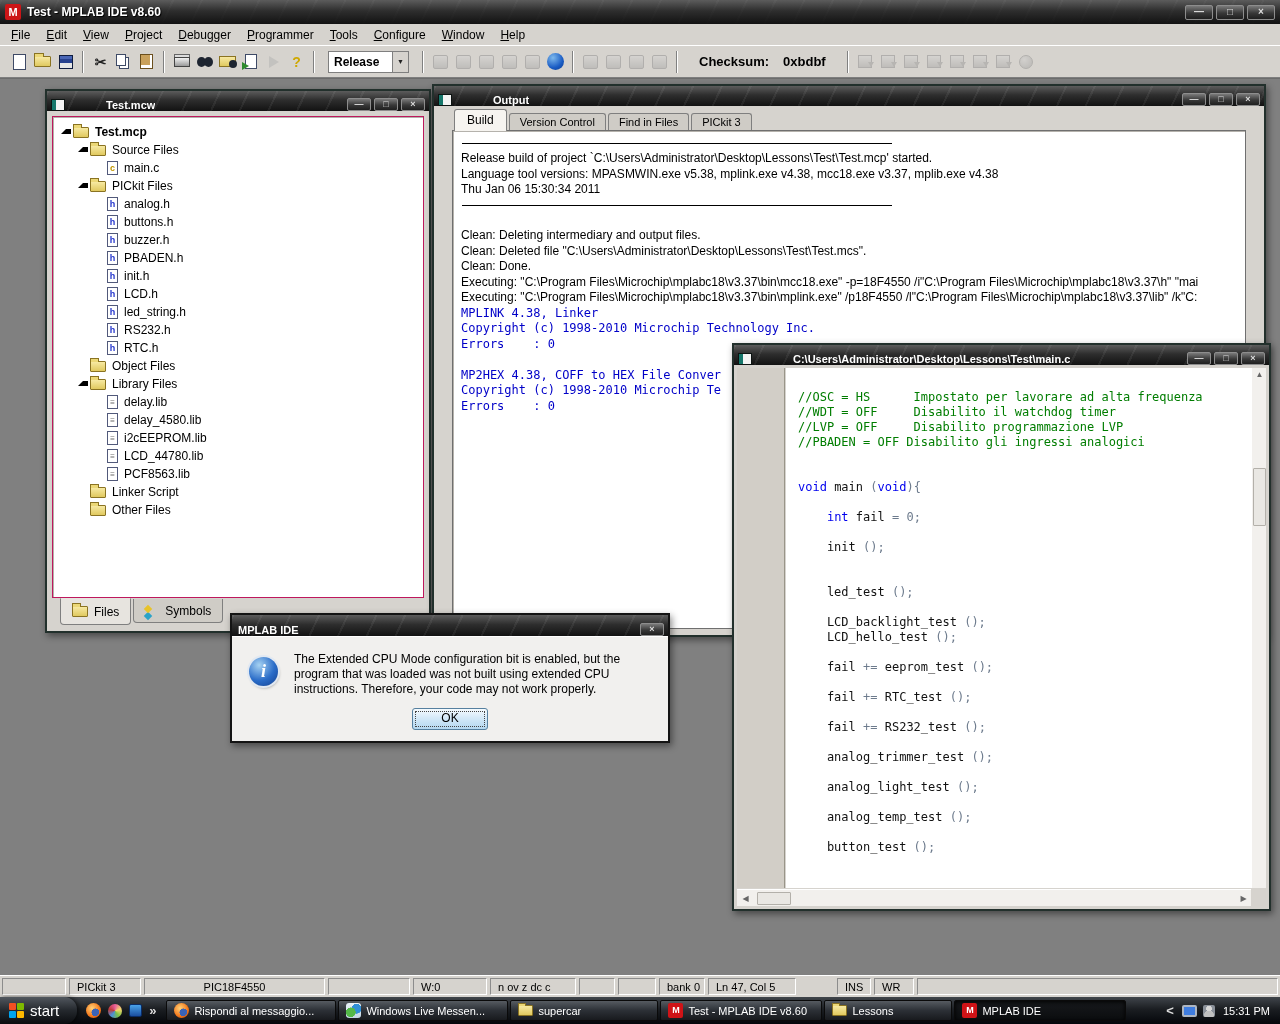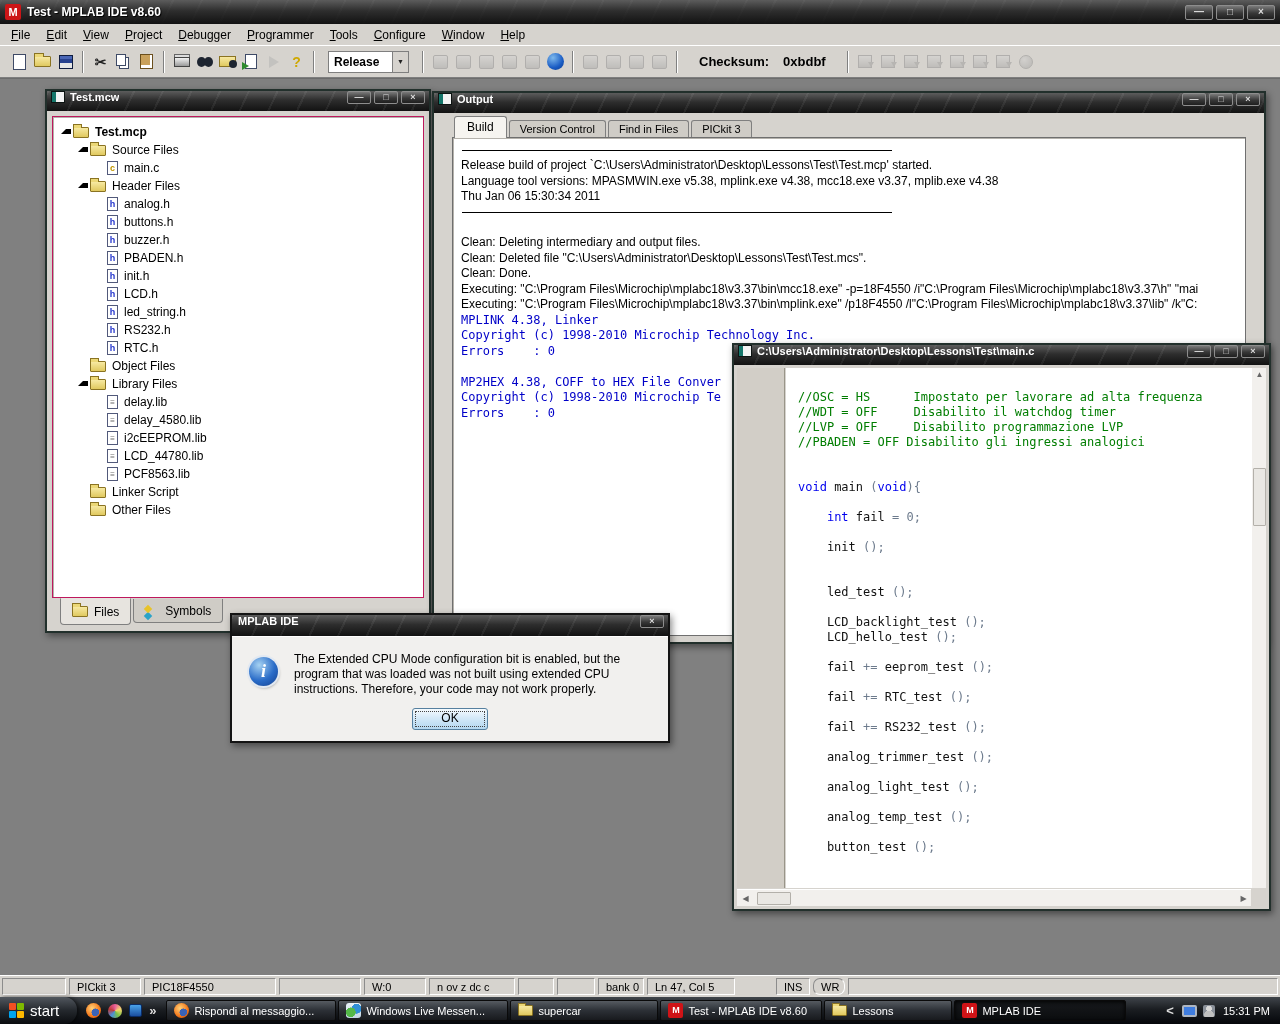"Test.mcw" .wtitle { align-items: flex-start -> flex-end; gap: none -> 36px }
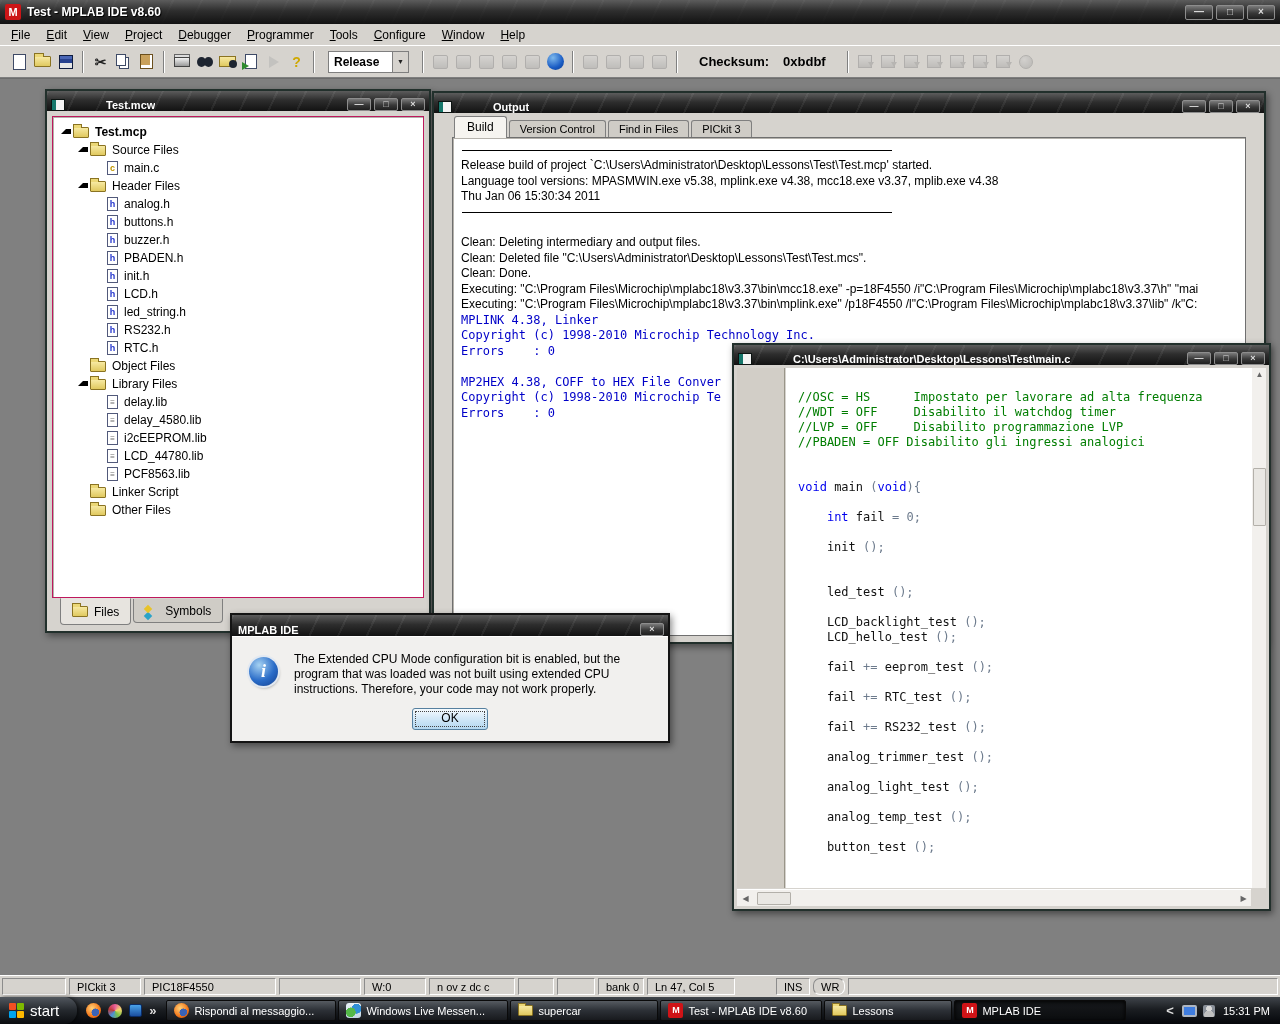"Output" .win-output { top: 12px -> 5px }
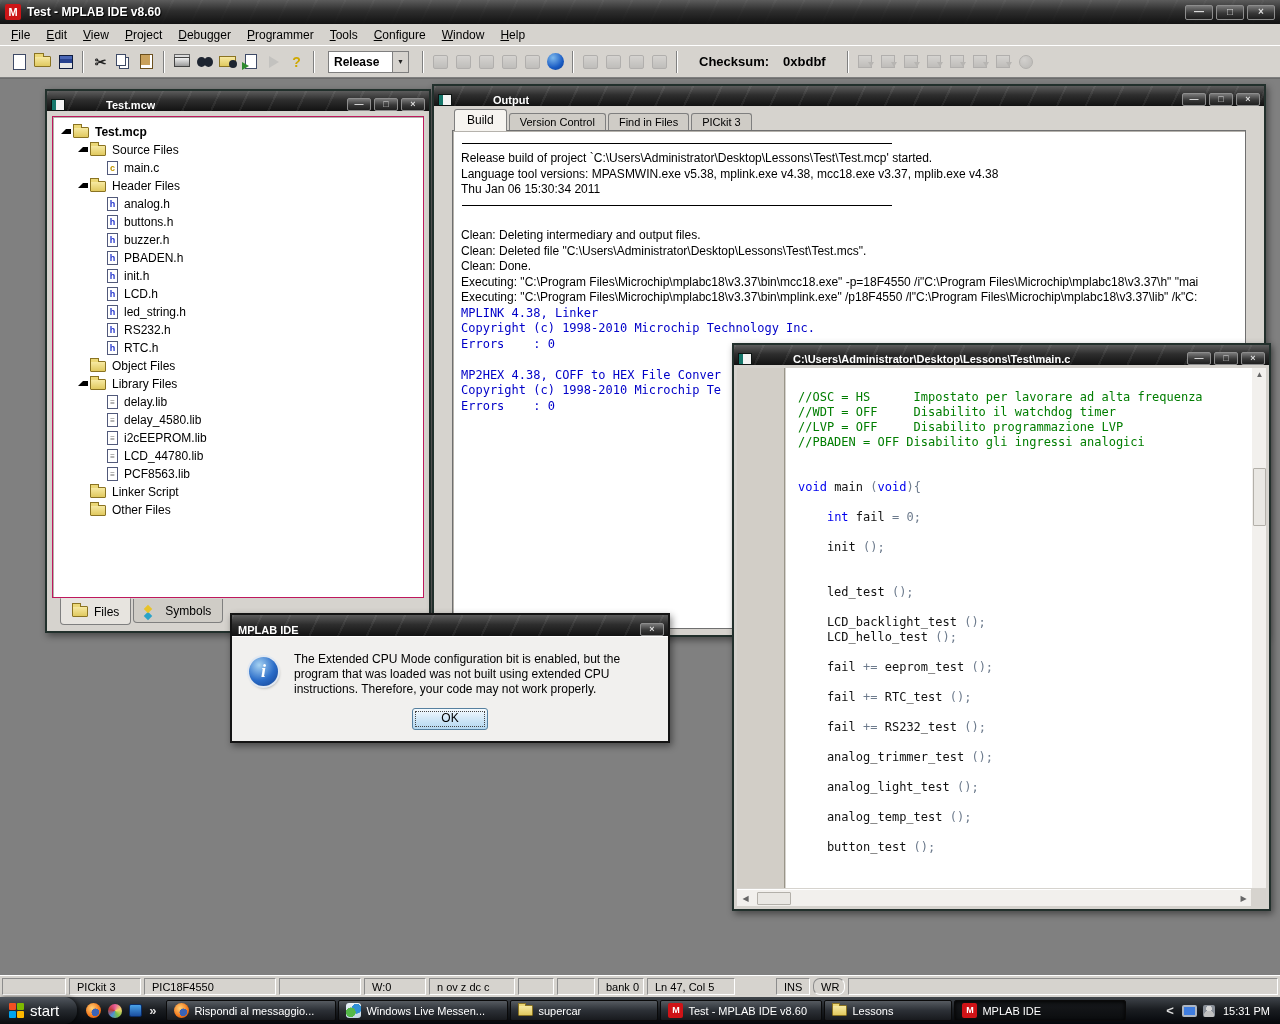"Header Files" span { text: Header -> PICkit }
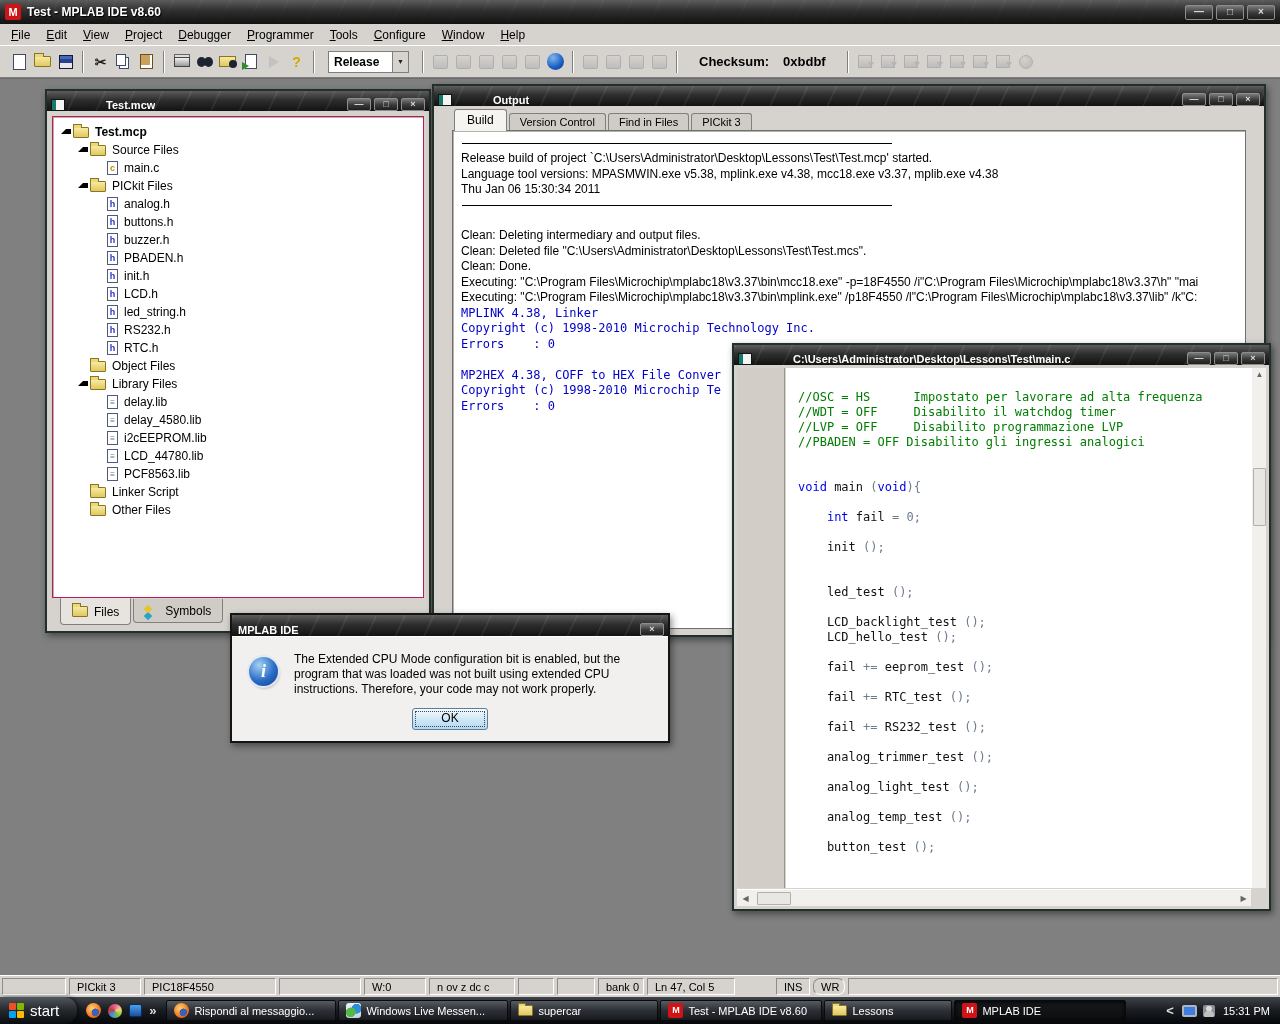"PIC18F4550" span.sseg { text-align: none -> center; width: 132px -> 181px }
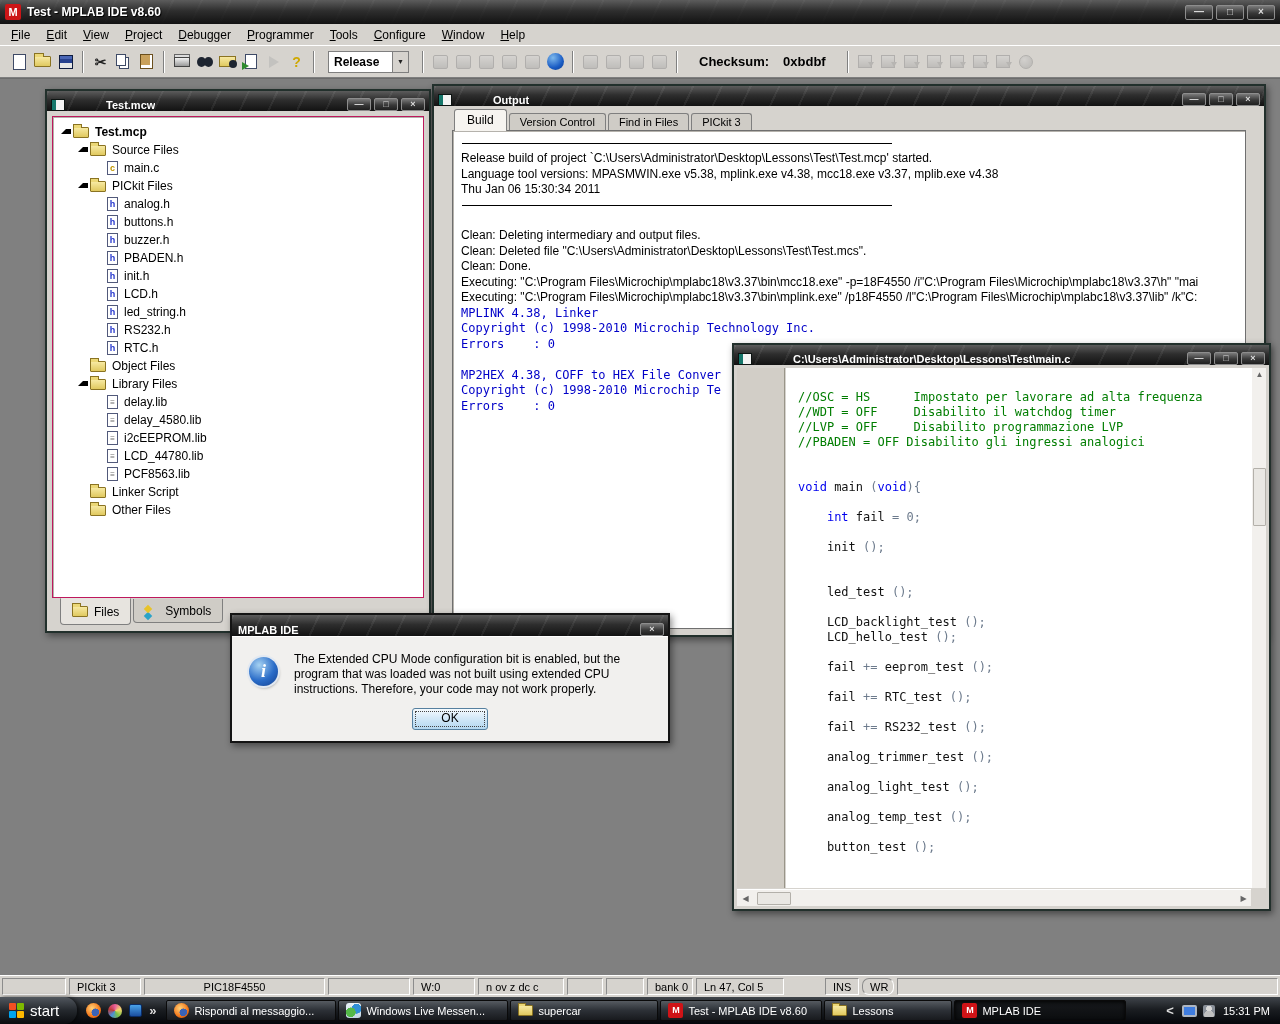"W:0" span.sseg { width: 62px -> 74px }
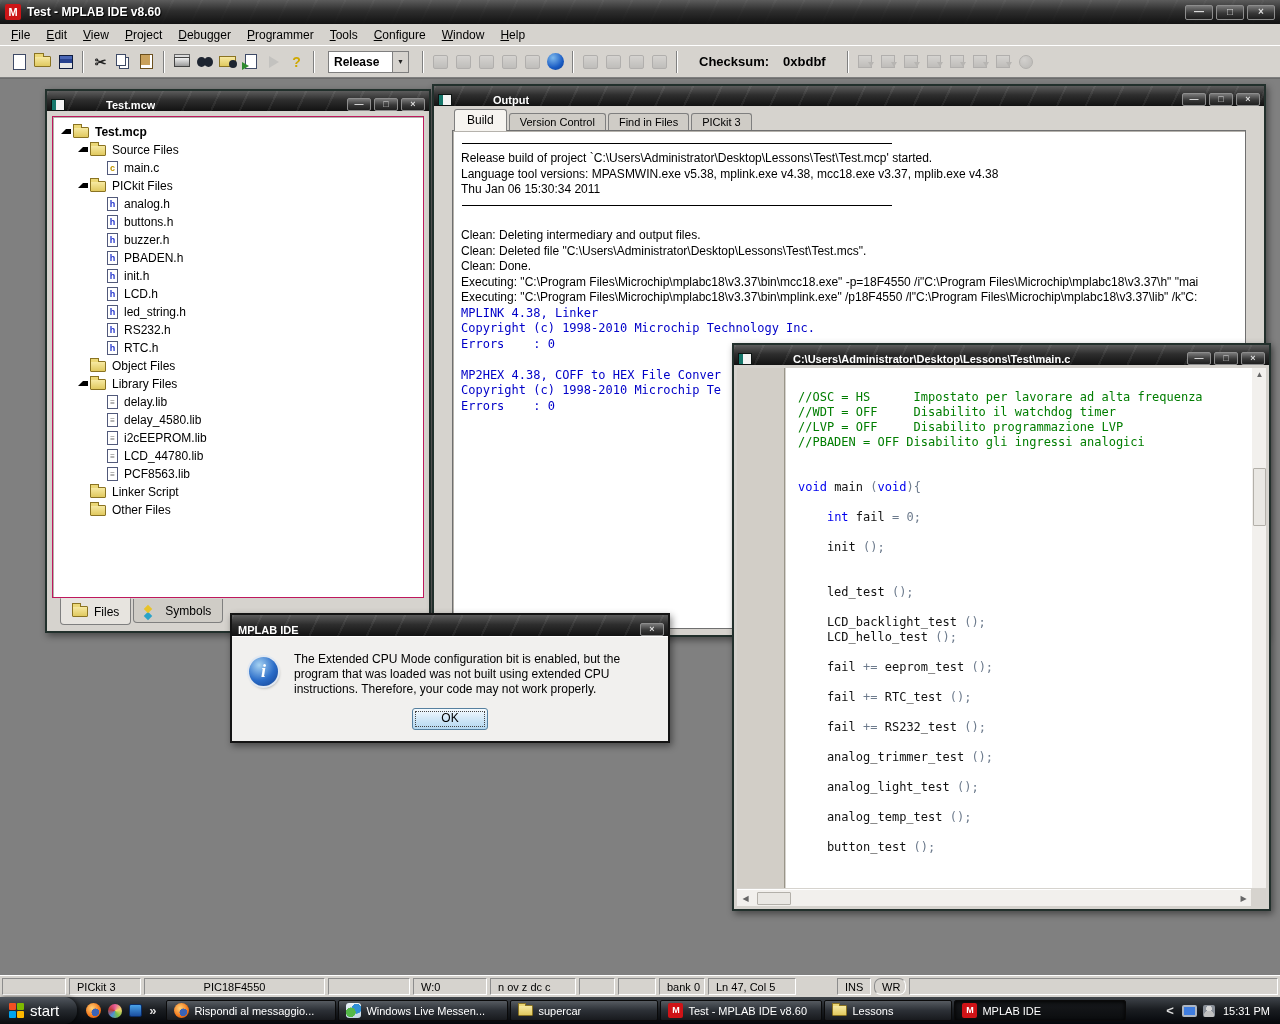"WR" span.sseg { border-radius: 7px -> none; width: 32px -> 40px }
